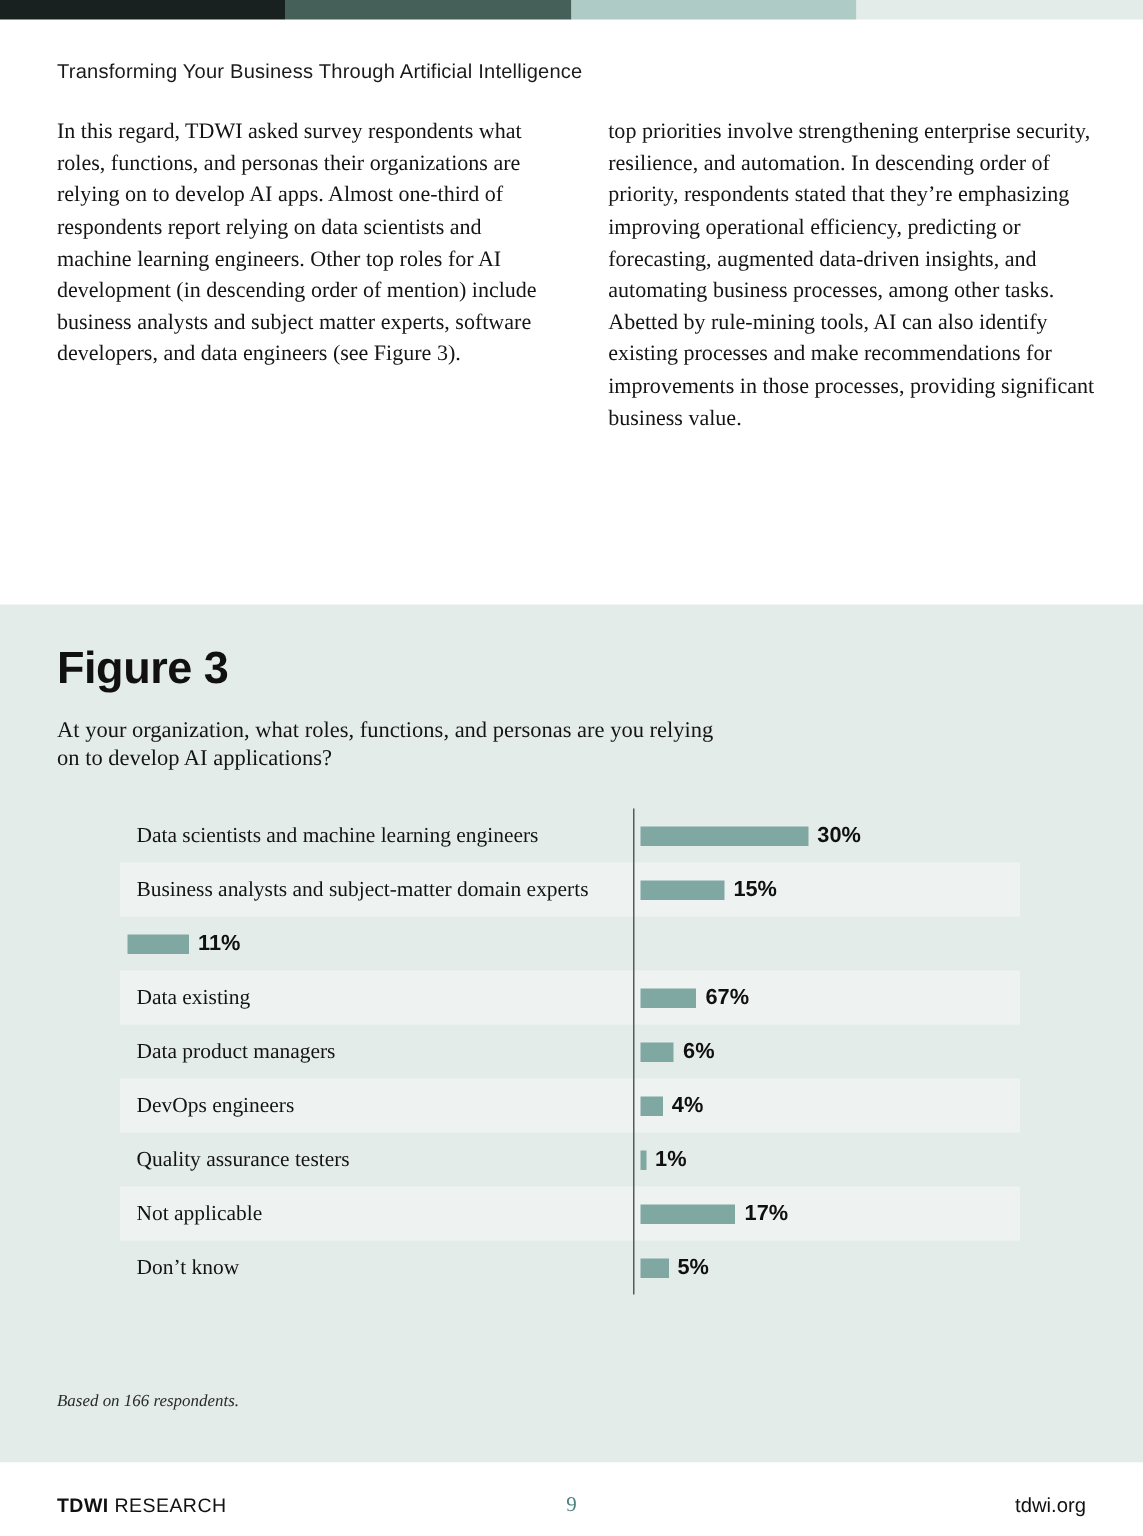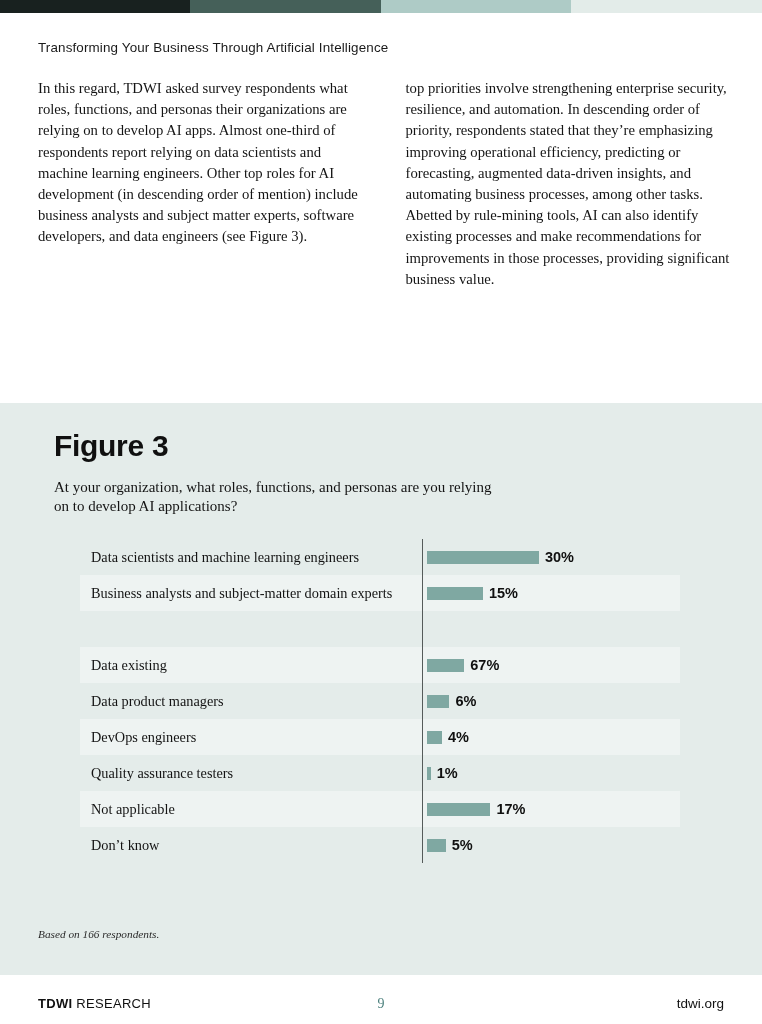"Figure 3" #figure-band { padding-left: 16px -> none }
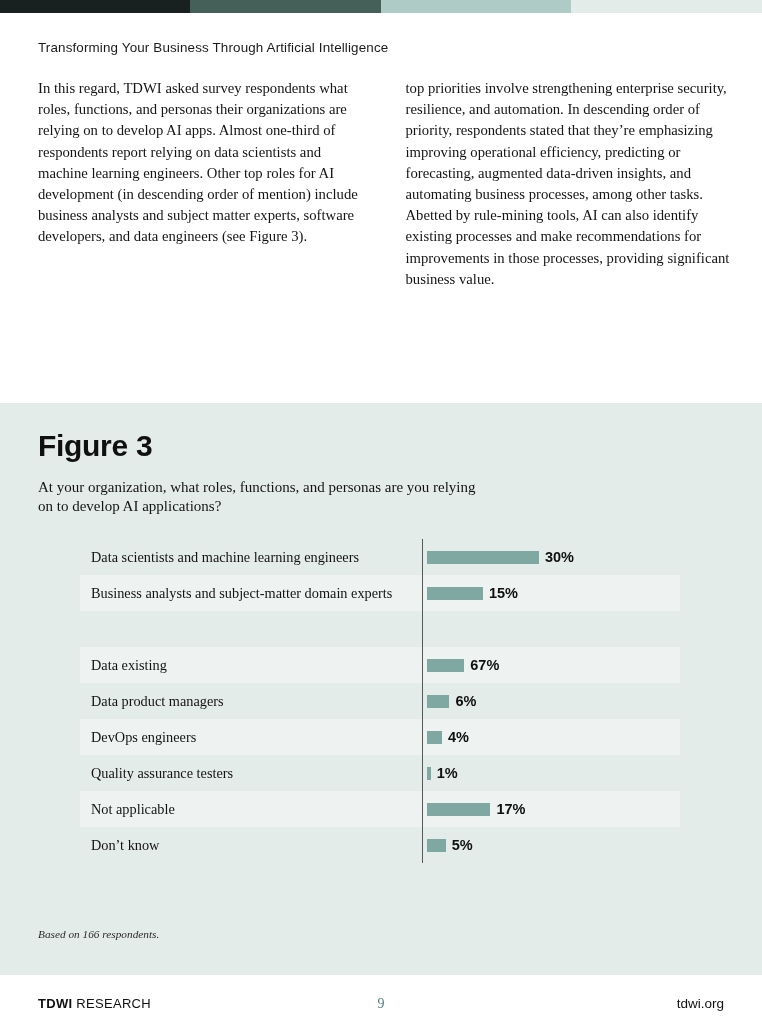"11%" div.barwrap { html: none -> <div> <div></div> <span>11%</span> </div> }
